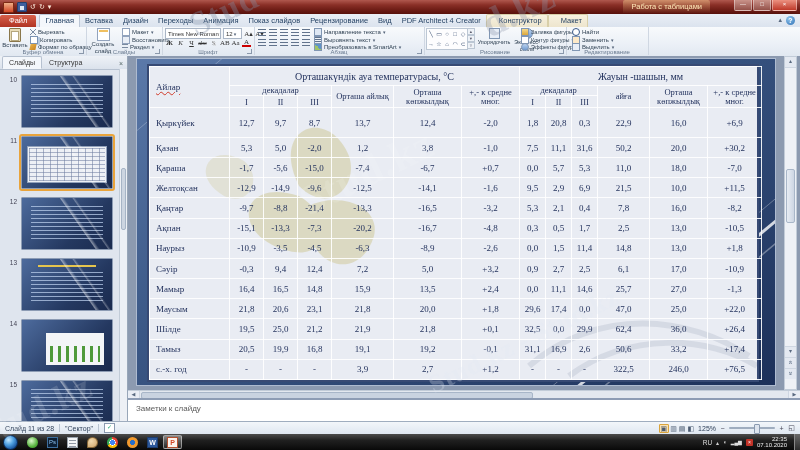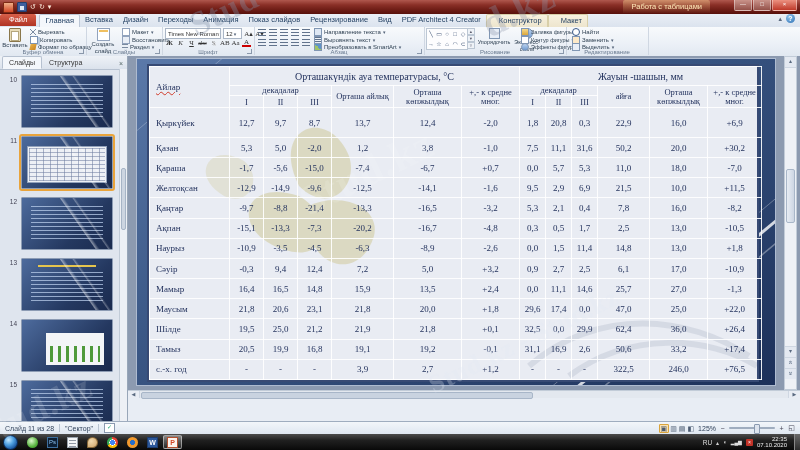"Файл" .tabrow { align-items: flex-start -> center }
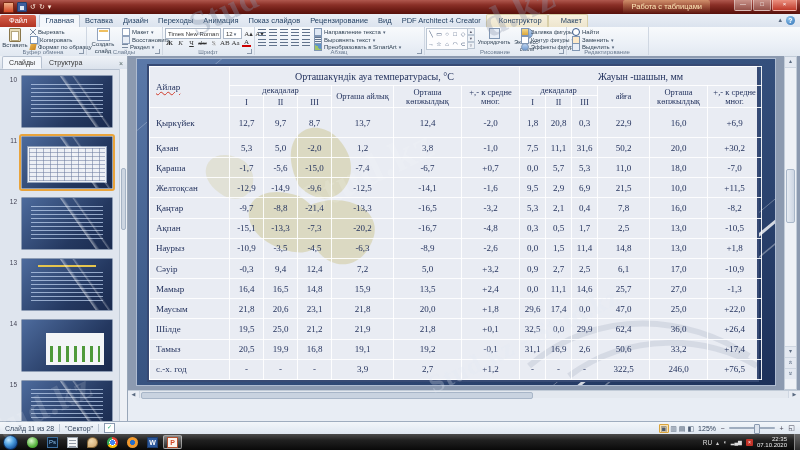"Заметки к слайду" div.notes { html: none -> <div> <div>Заметки к слайду</div> </div> }
